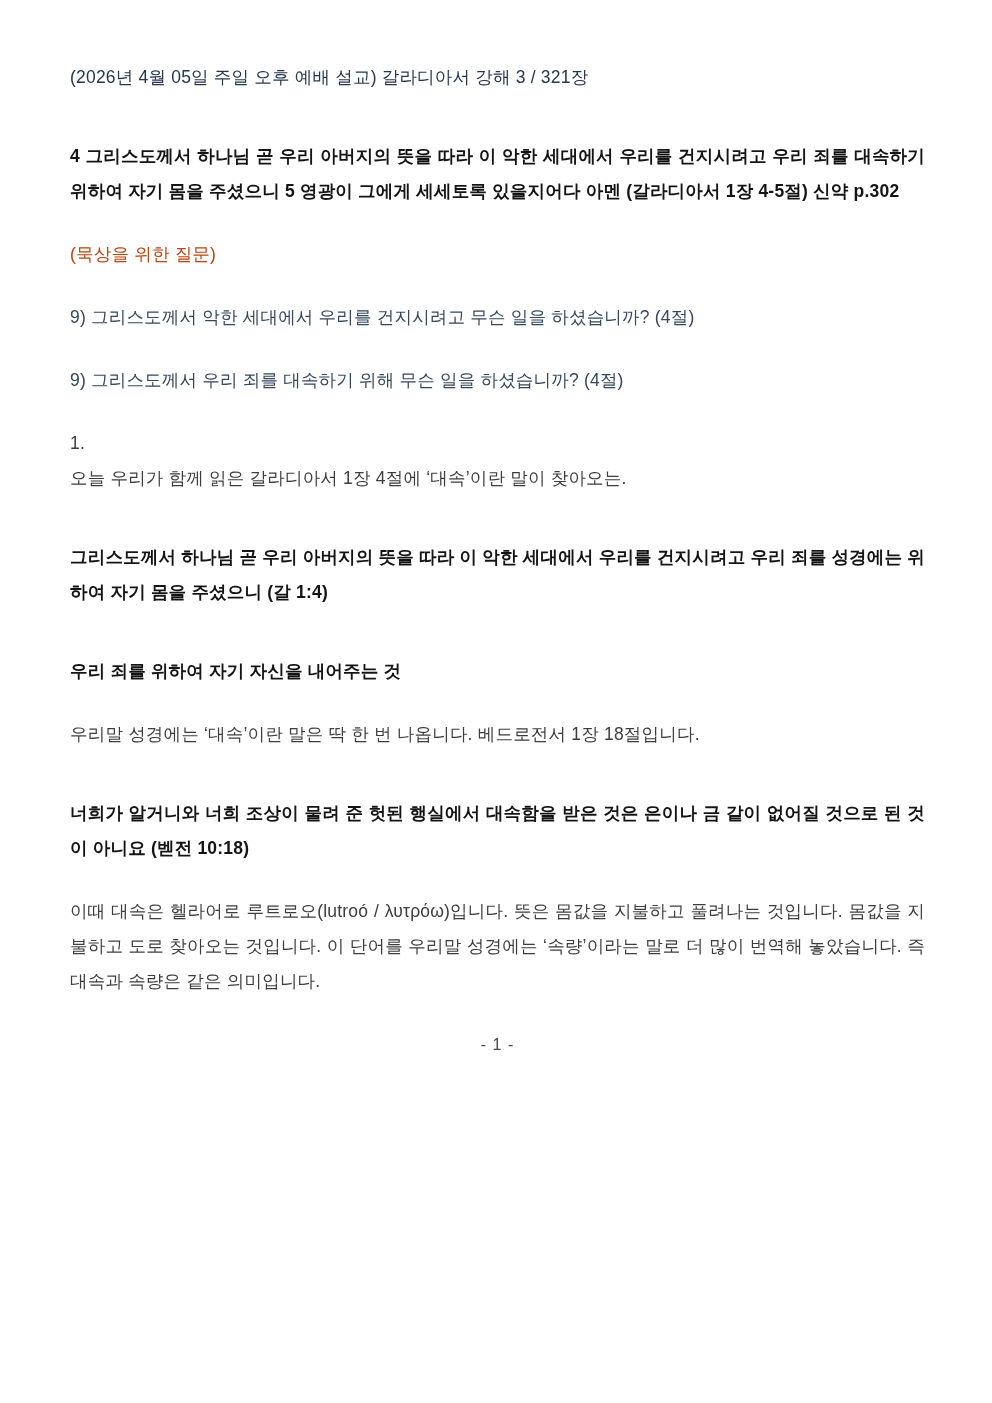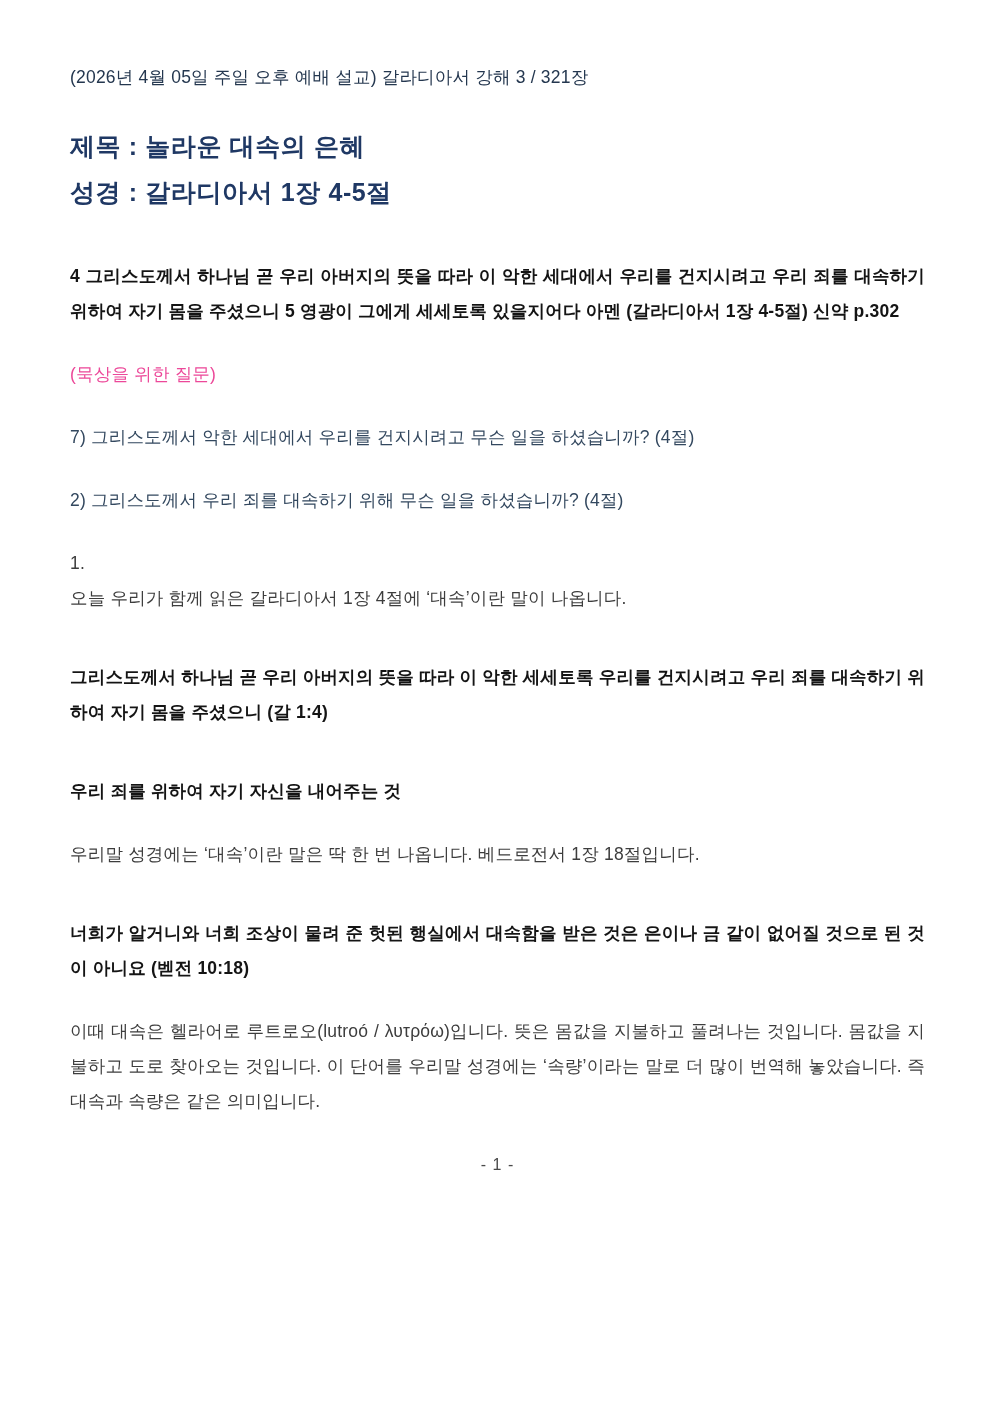"제목 : 놀라운 대속의 은혜" div.title-block { html: <div> <div>제목 : 놀라운 대속의 은혜</div> <div>성경 : 갈라디아서 1장 4-5절</div> </div> -> none }
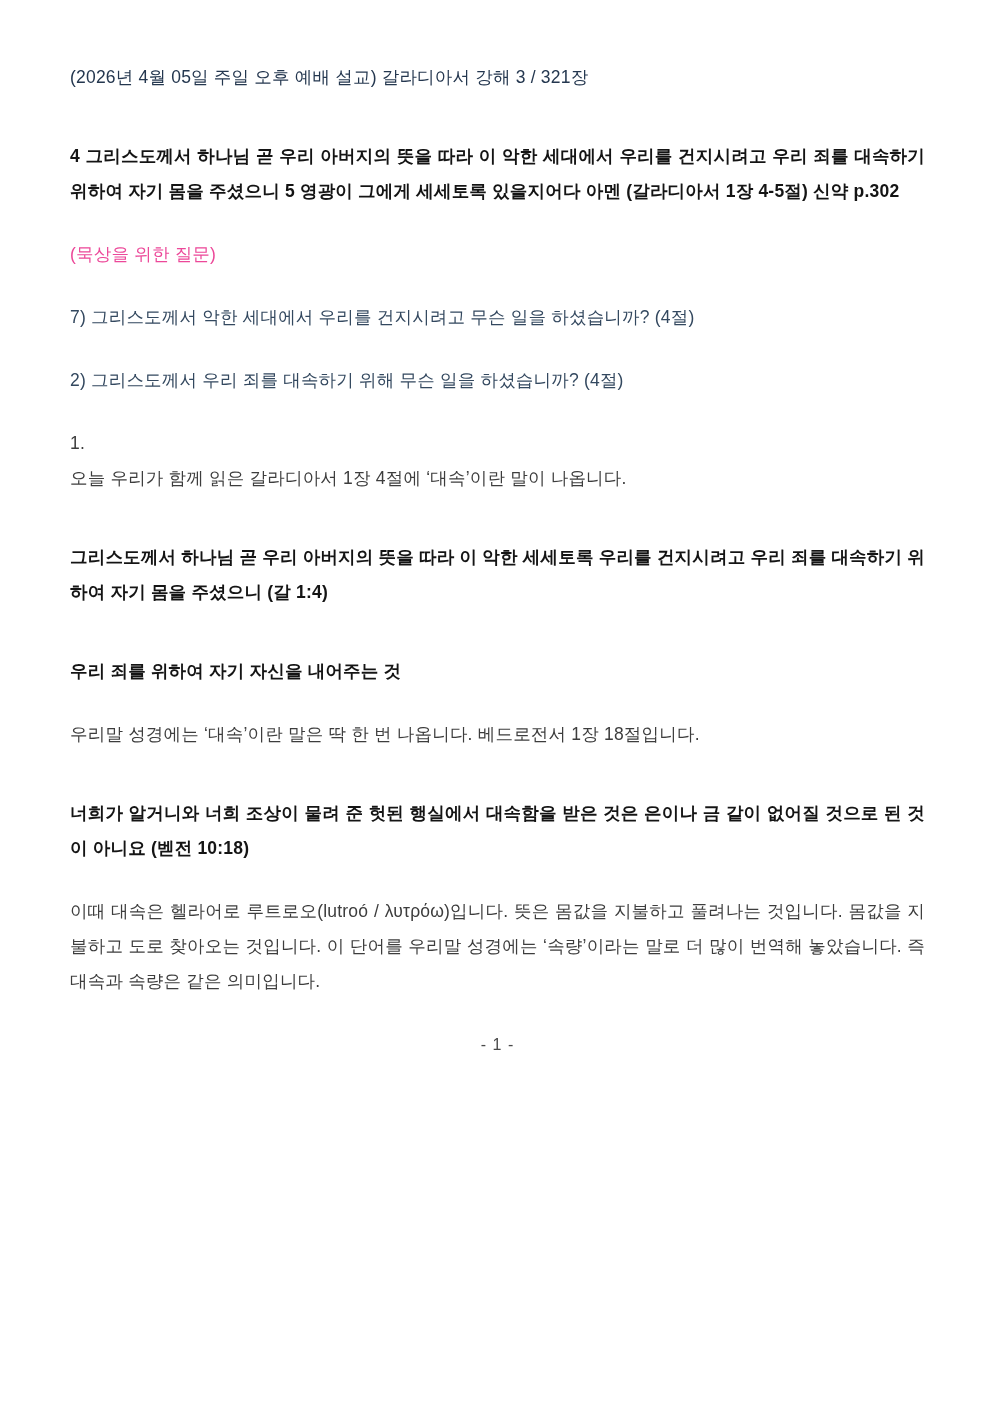"(묵상을 위한 질문)" .label { color: #ec4899 -> #c2410c }
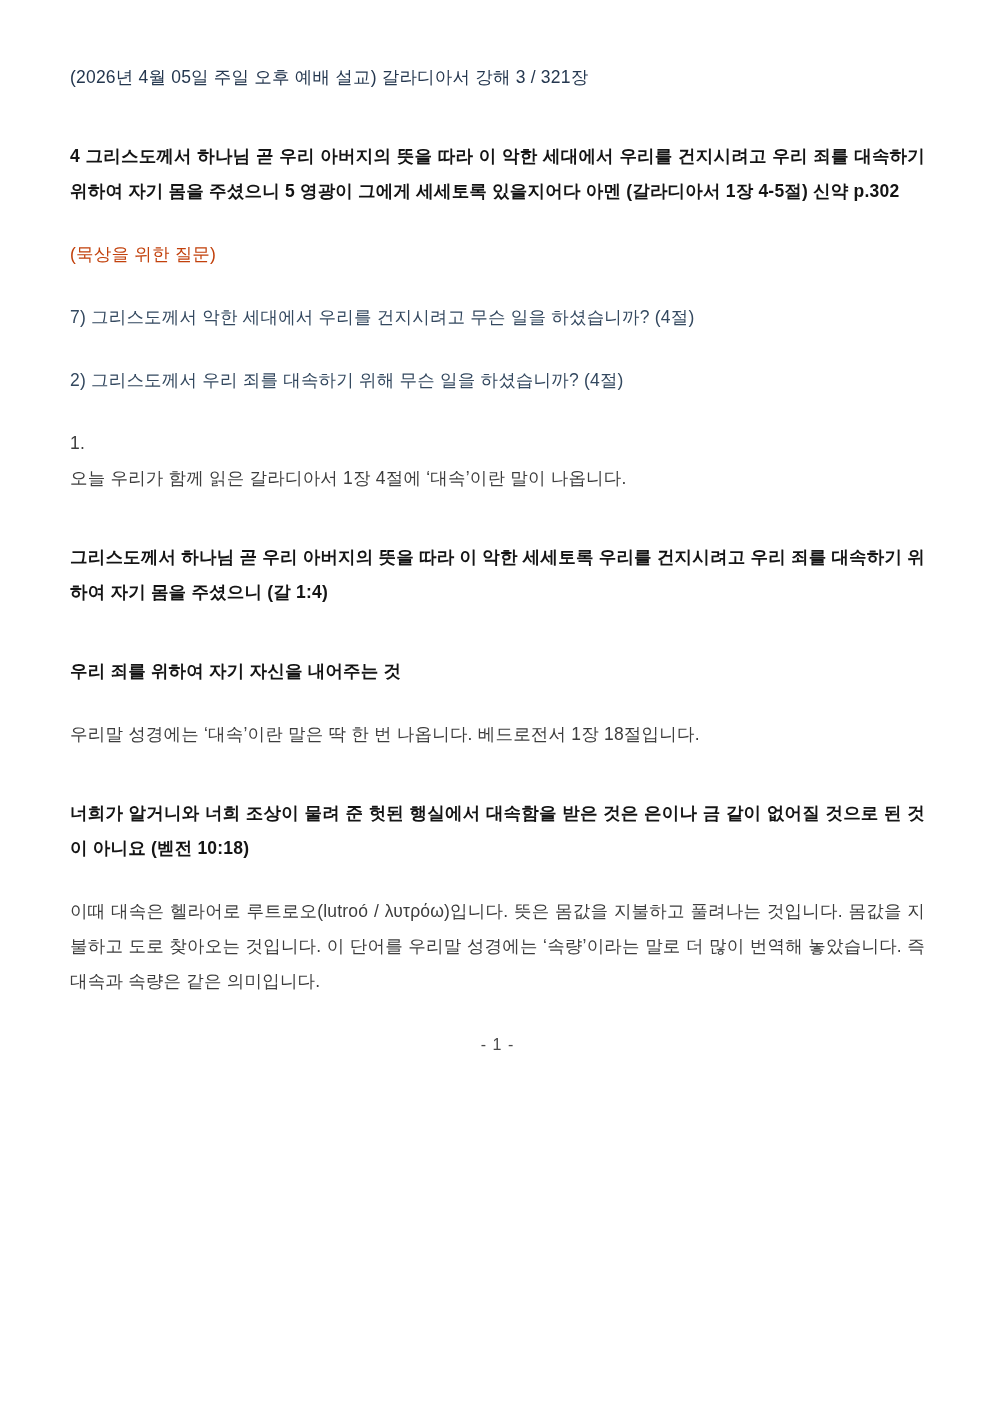"7) 그리스도께서 악한 세대에서 우리를" div.p { text: 7 -> 9 }
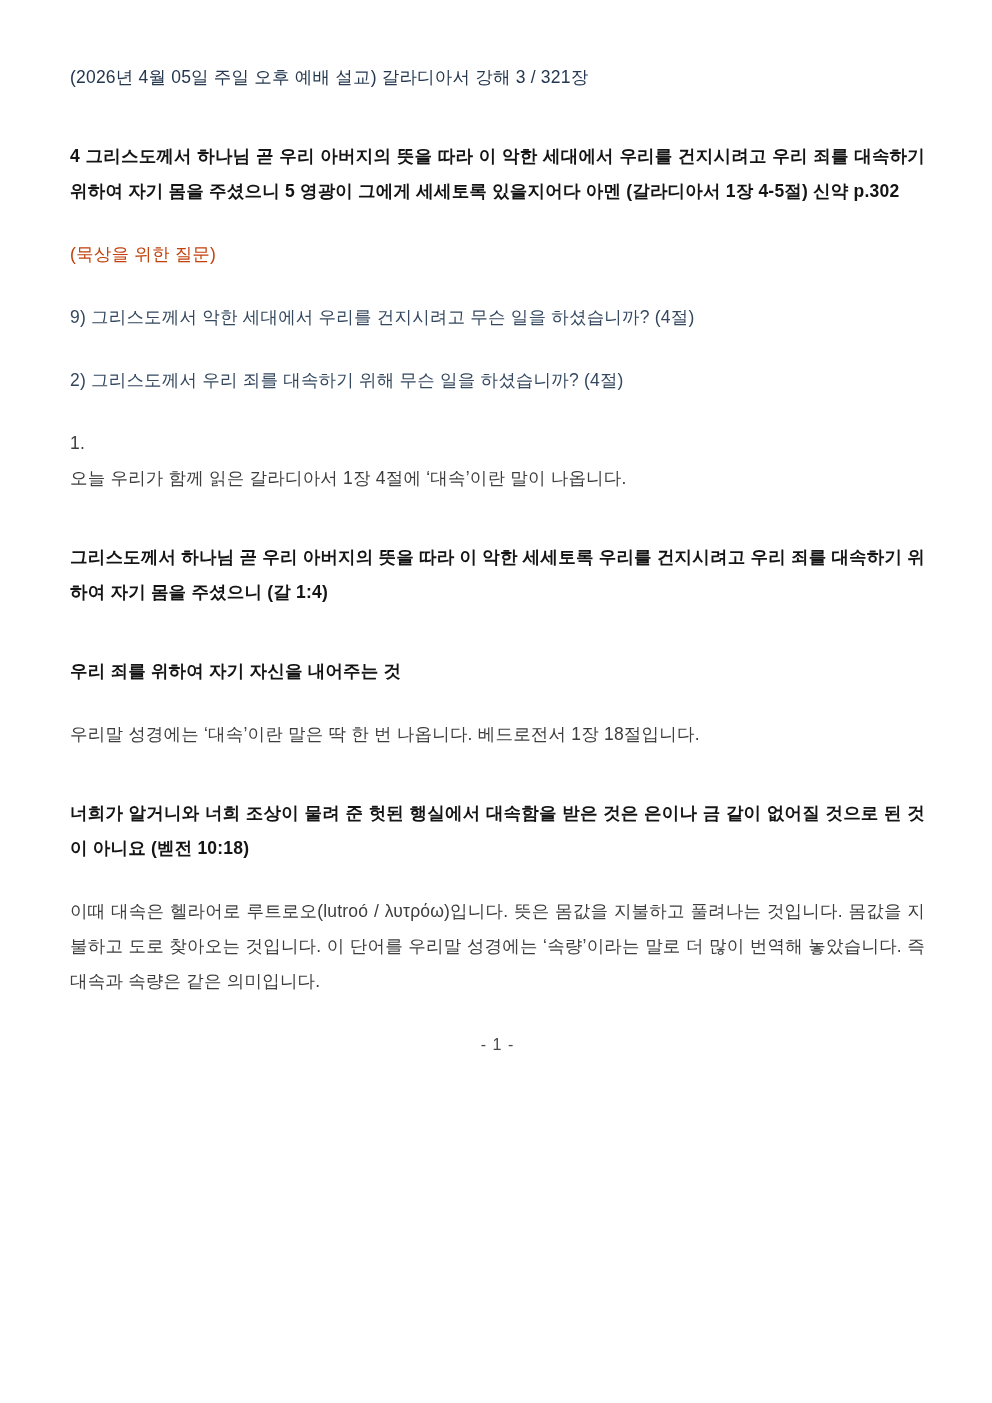"2) 그리스도께서 우리 죄를 대속하기" div.p { text: 2 -> 9 }
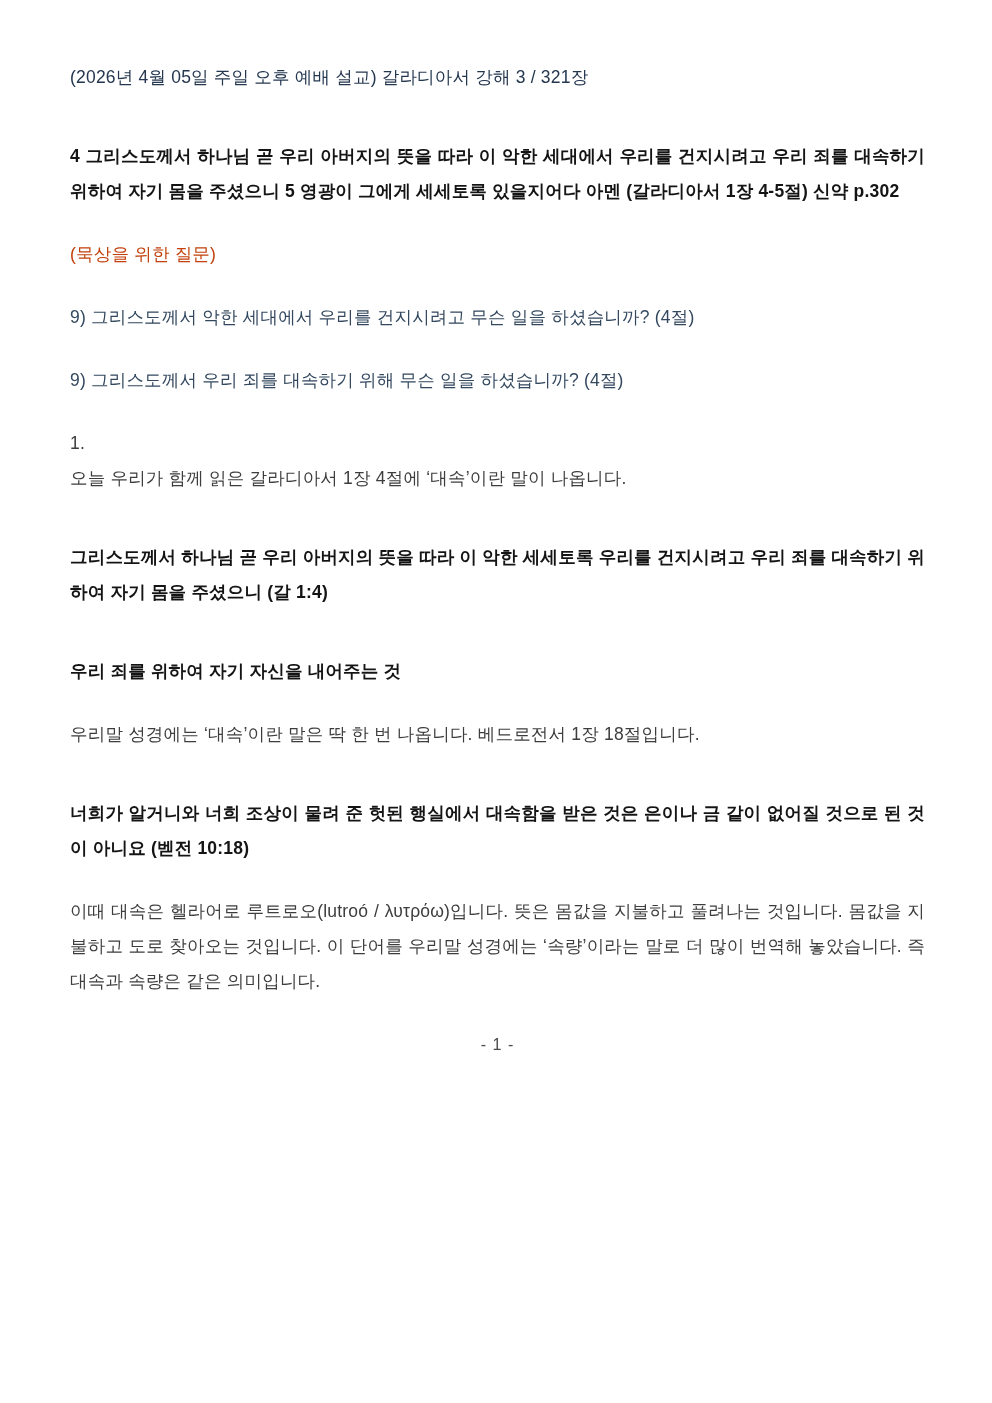"오늘 우리가 함께 읽은 갈라디아서" div { text: 나옵니다 -> 찾아오는 }
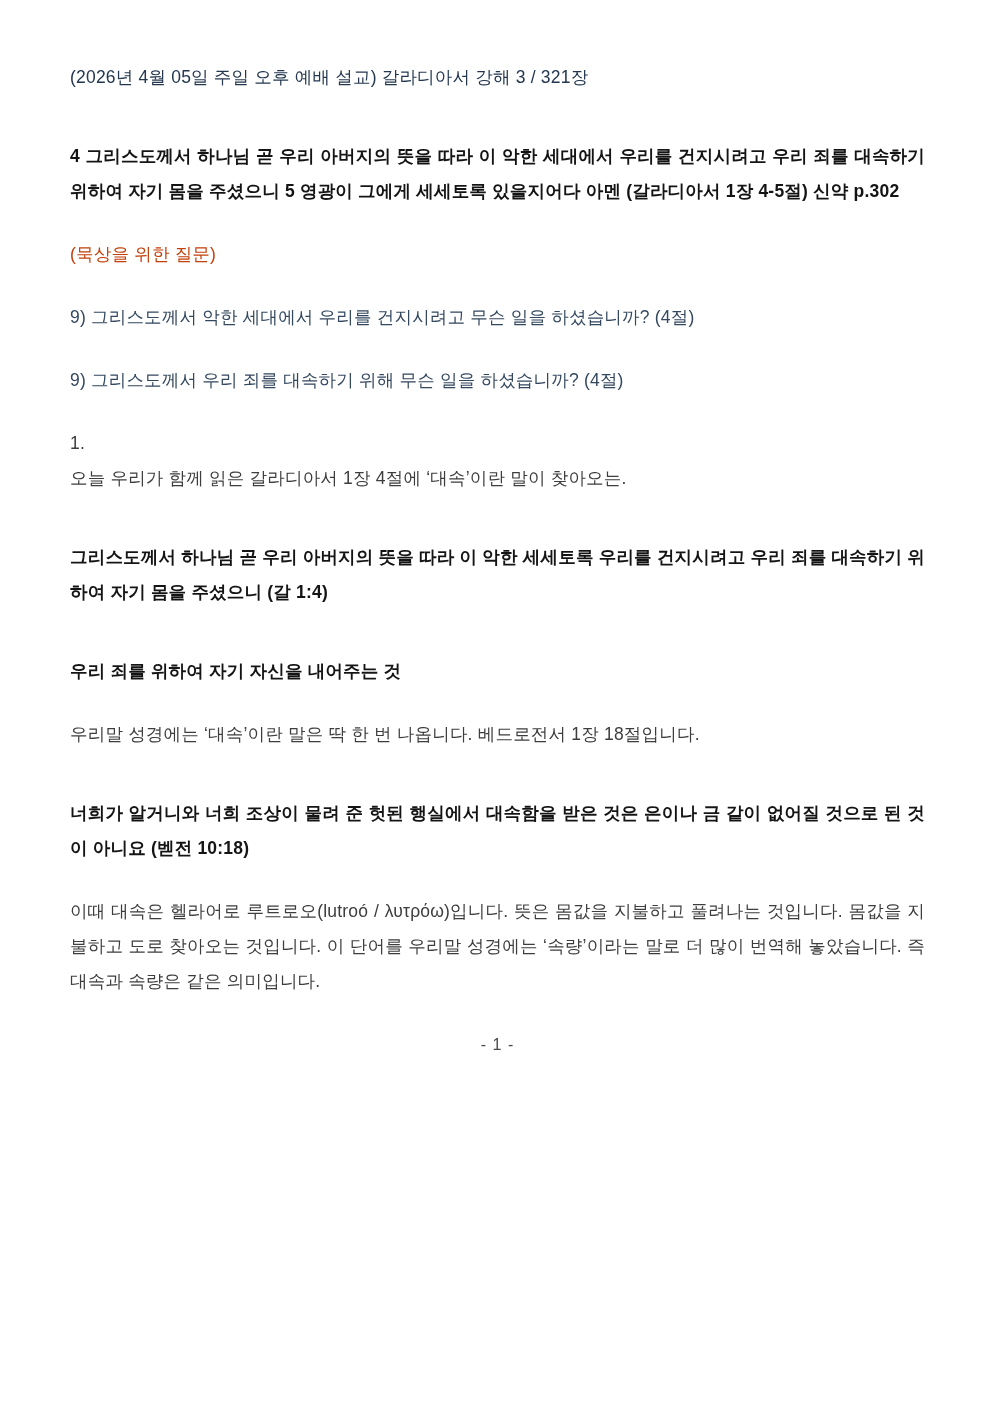"그리스도께서 하나님 곧 우리 아버지의" div.p { text: 세세토록 우리를 건지시려고 우리 죄를 대속하기 -> 세대에서 우리를 건지시려고 우리 죄를 성경에는 }
